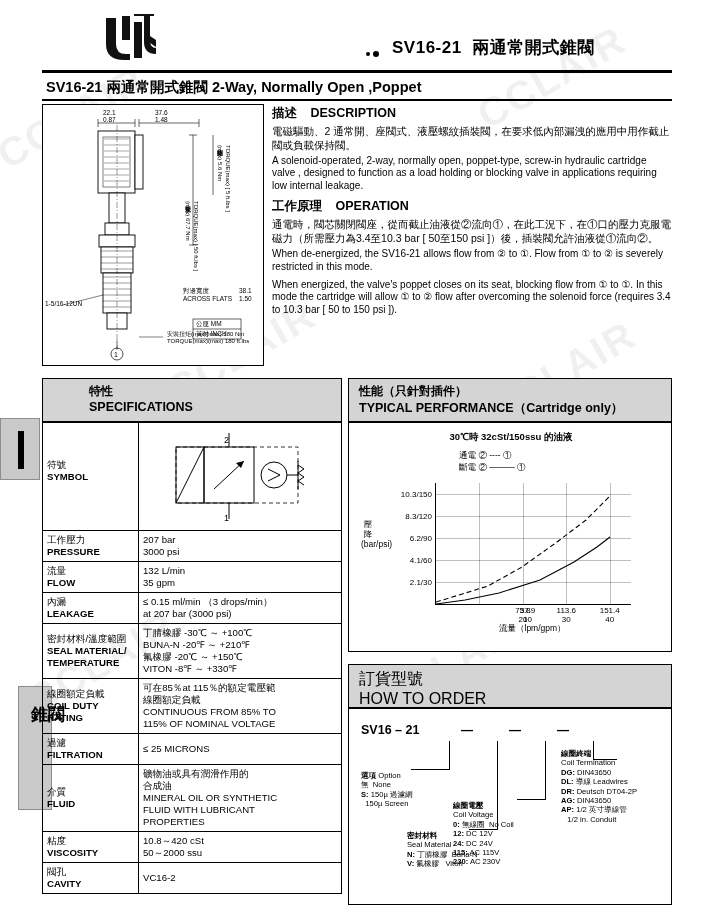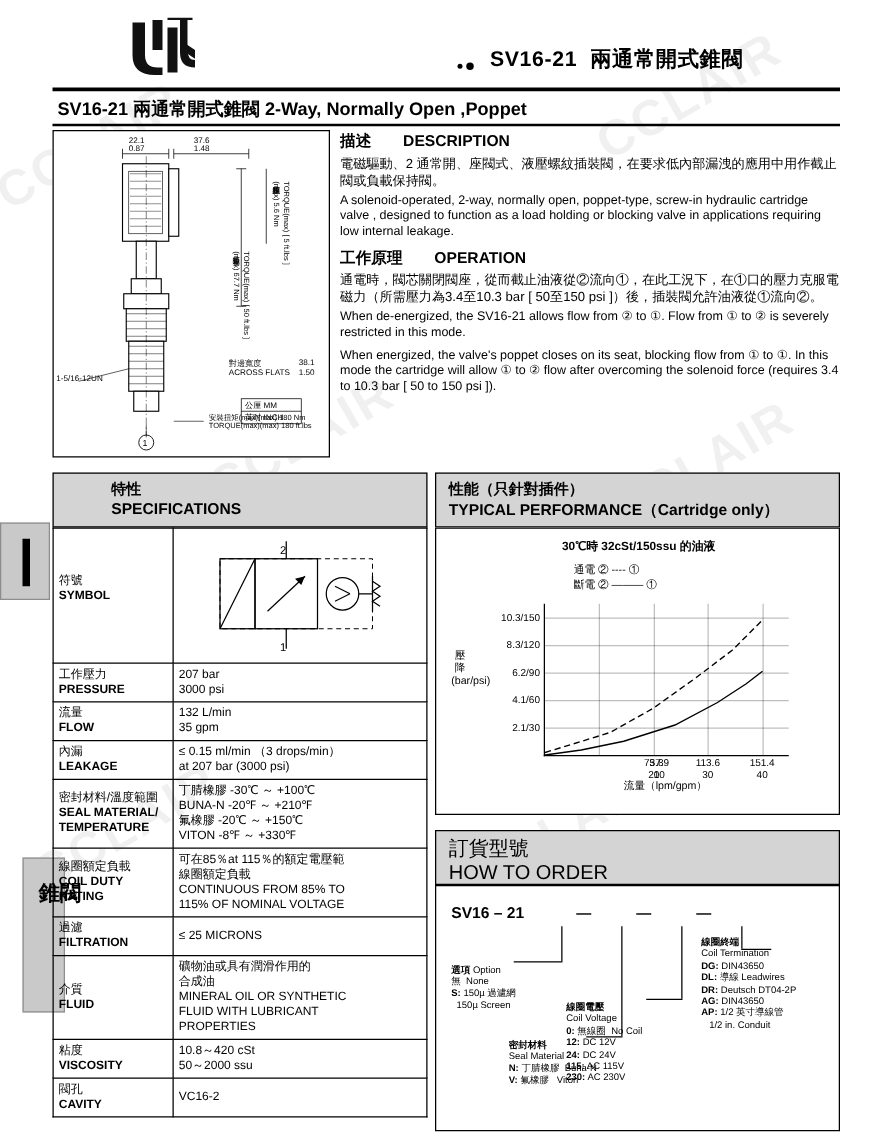"DESCRIPTION" .sec-title .en { margin-left: 22px -> 10px }
